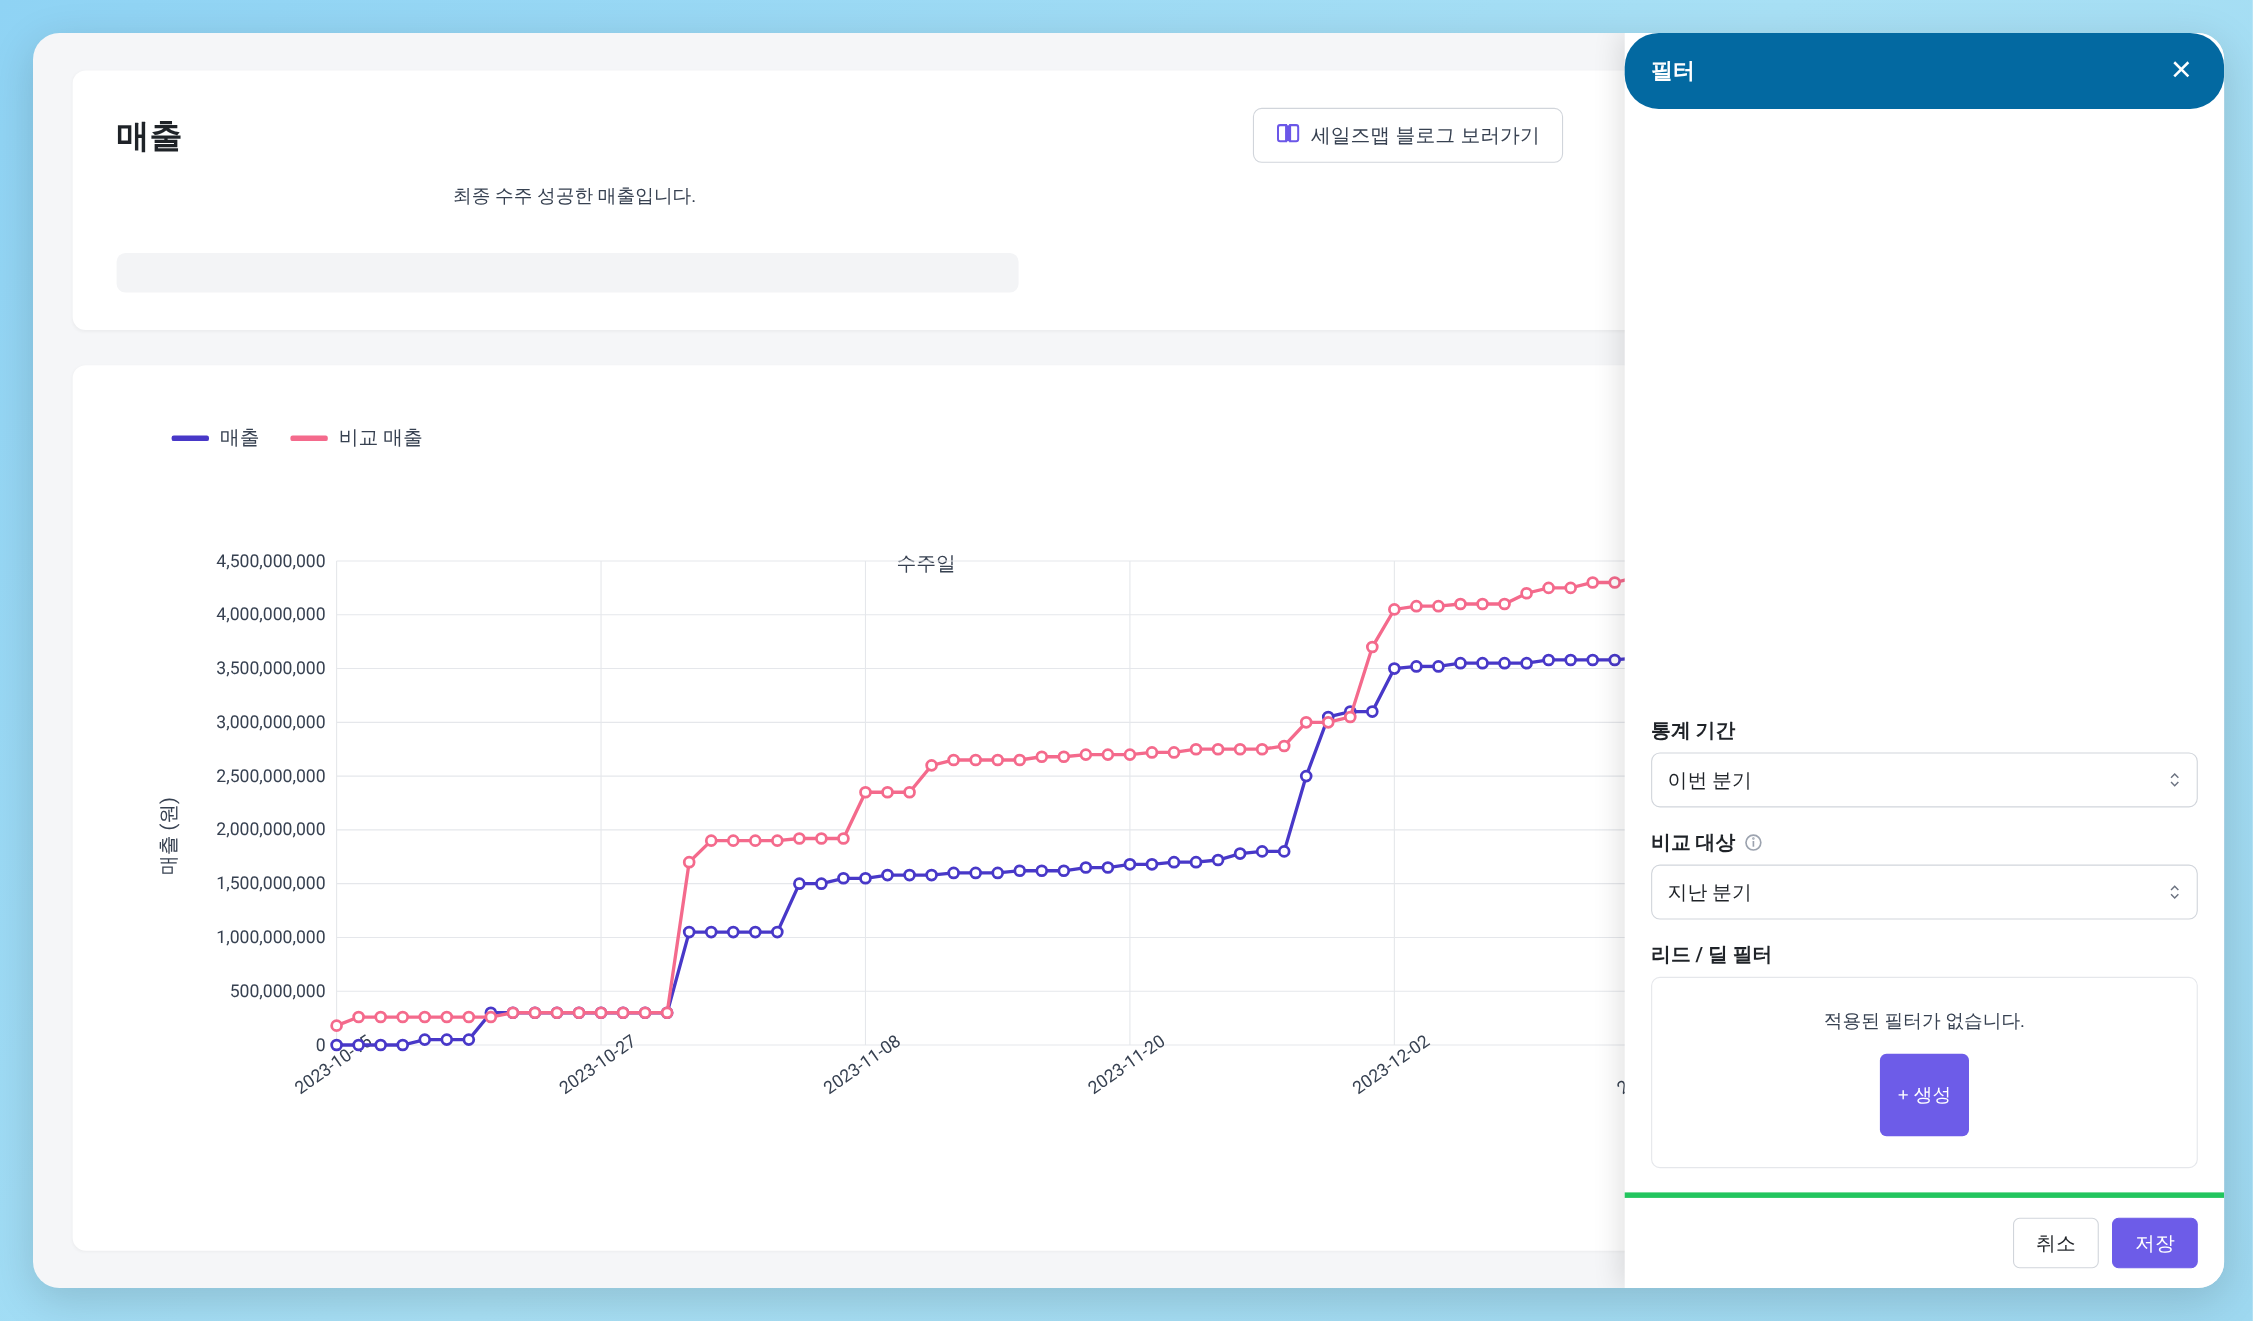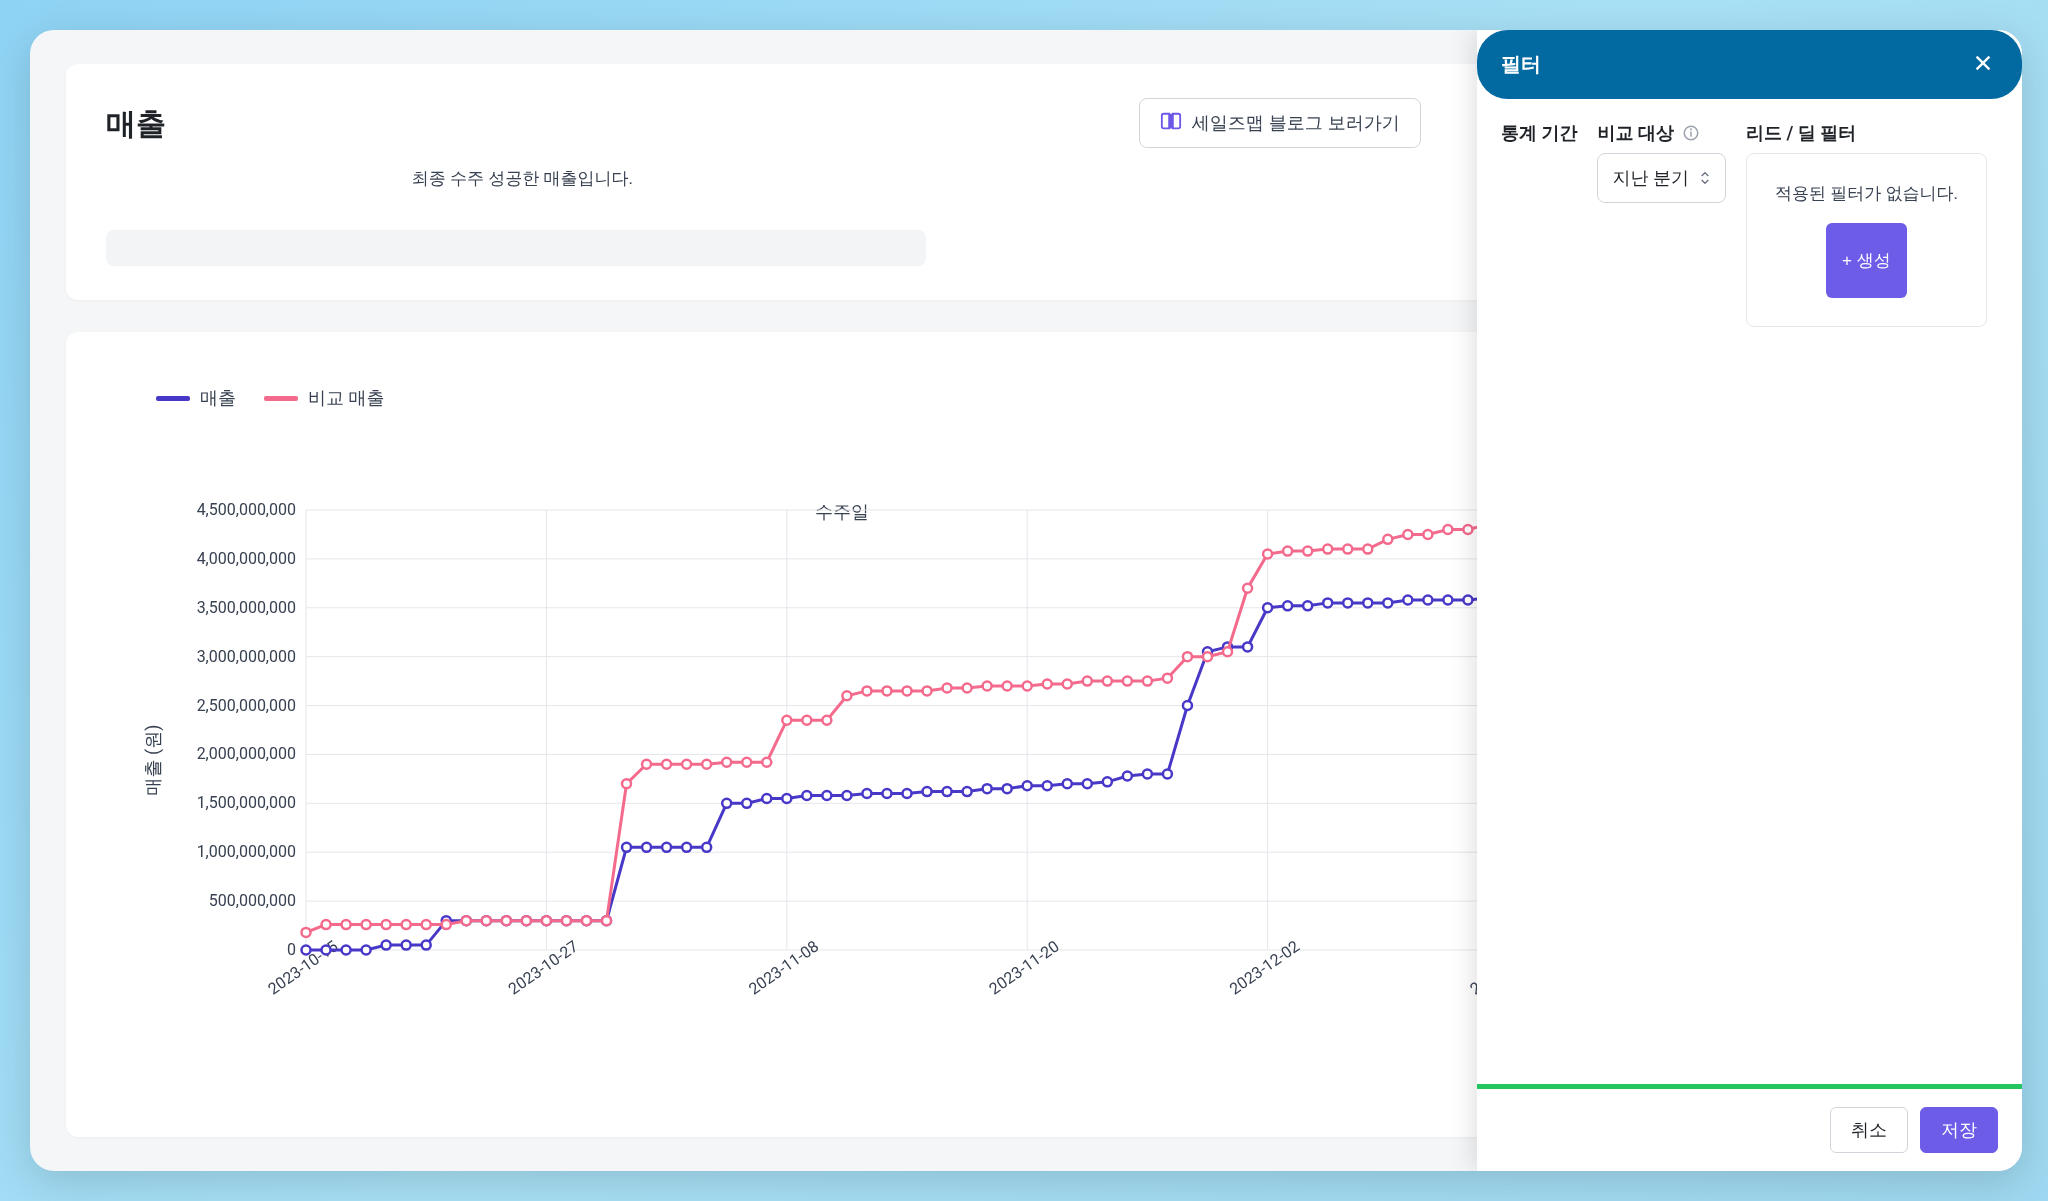"통계 기간" .filter-body { flex-direction: row -> column; justify-content: none -> flex-end }
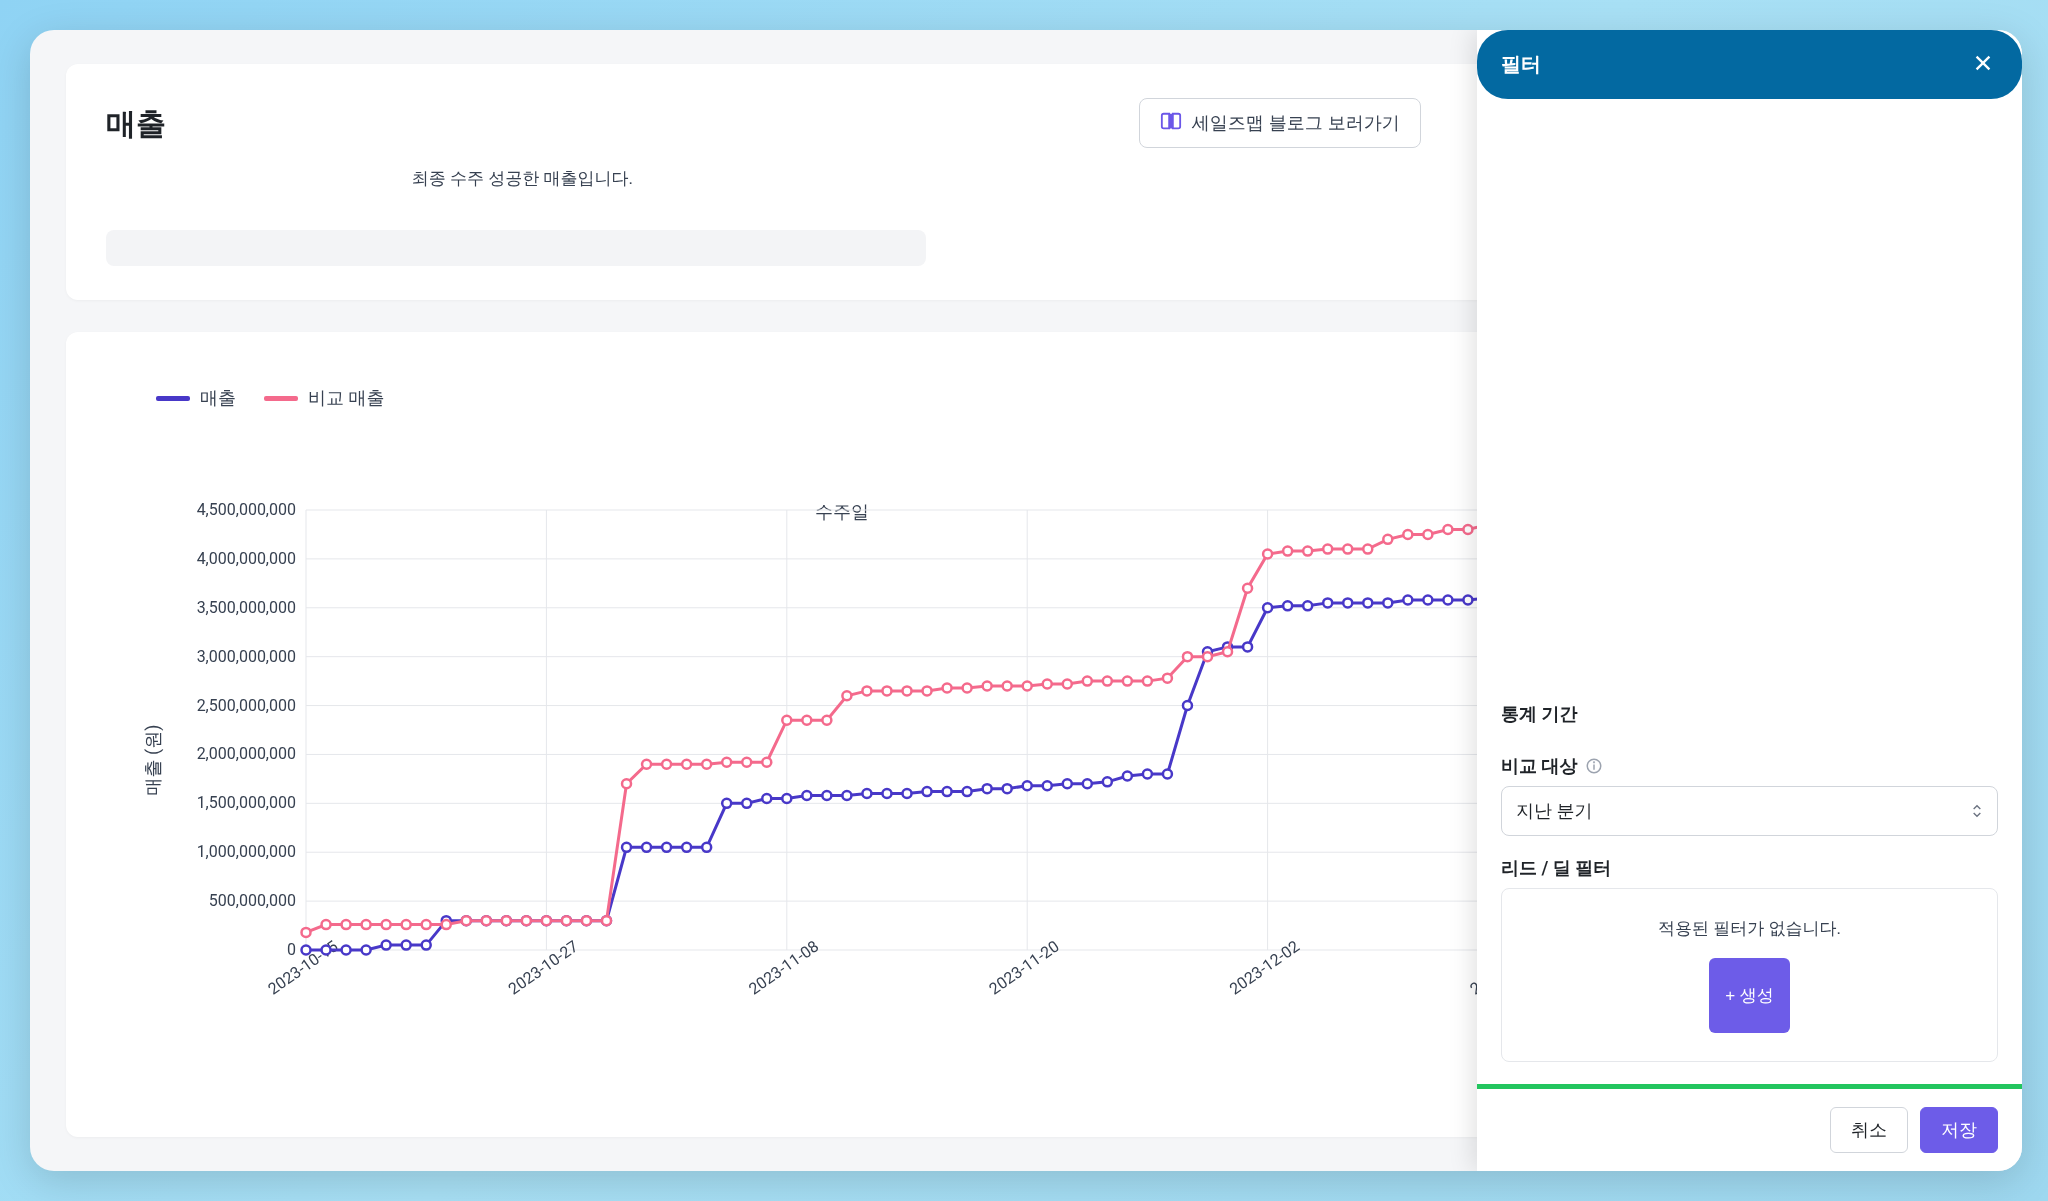"이번 분기" div.select { html: none -> <div> <span>이번 분기</span> <svg> <polyline></polyline> <polyline></polyline> </svg> </div> }
